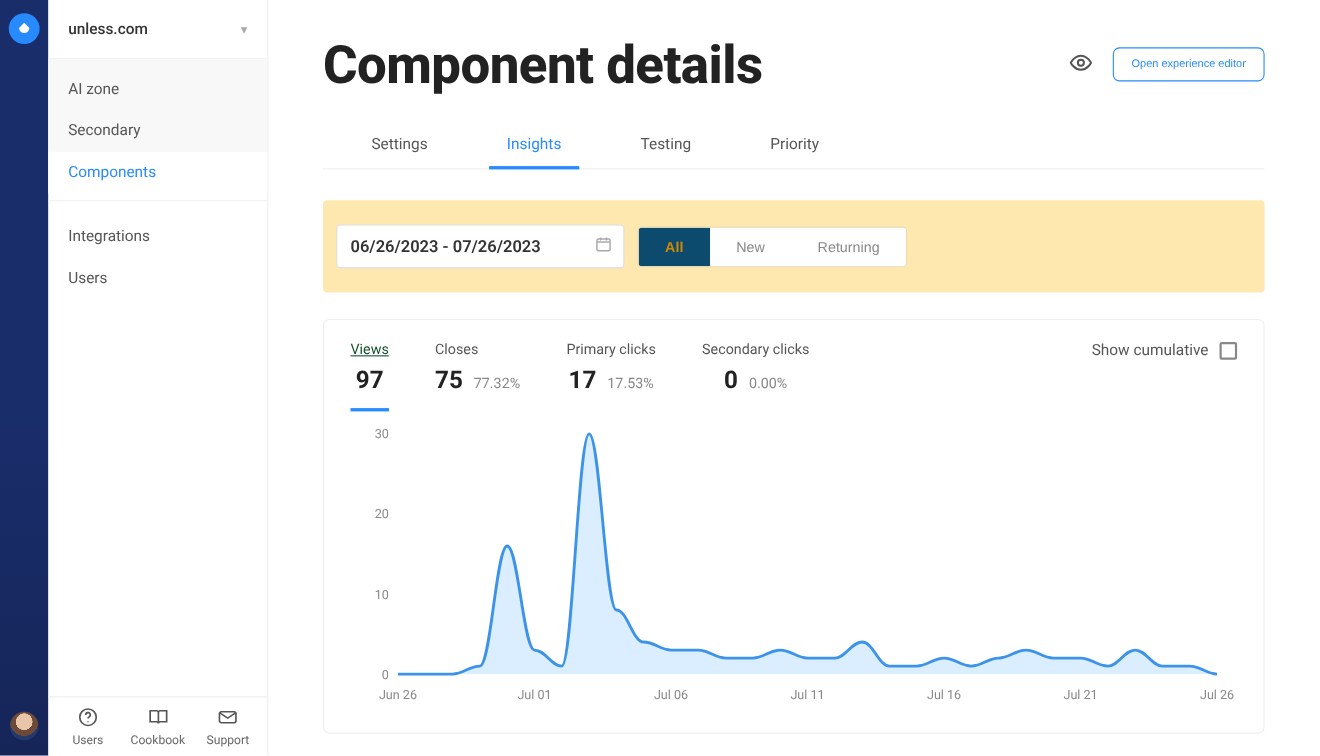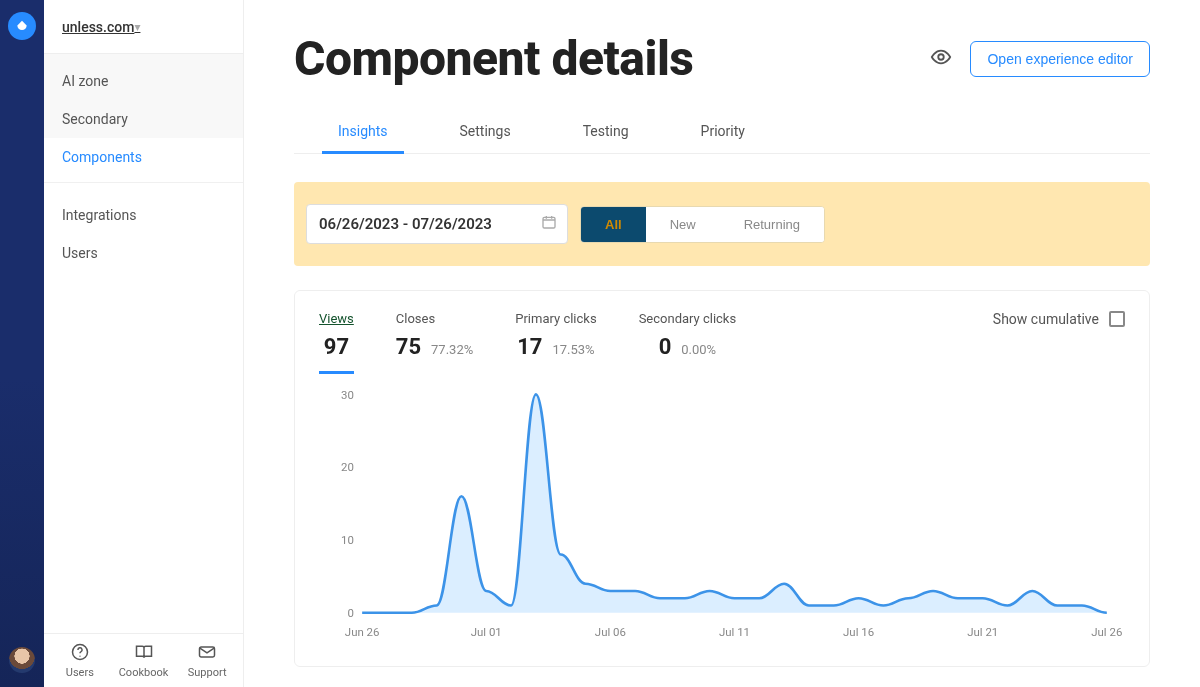"unless.com" .site-select { justify-content: none -> space-between; text-decoration: underline -> none }
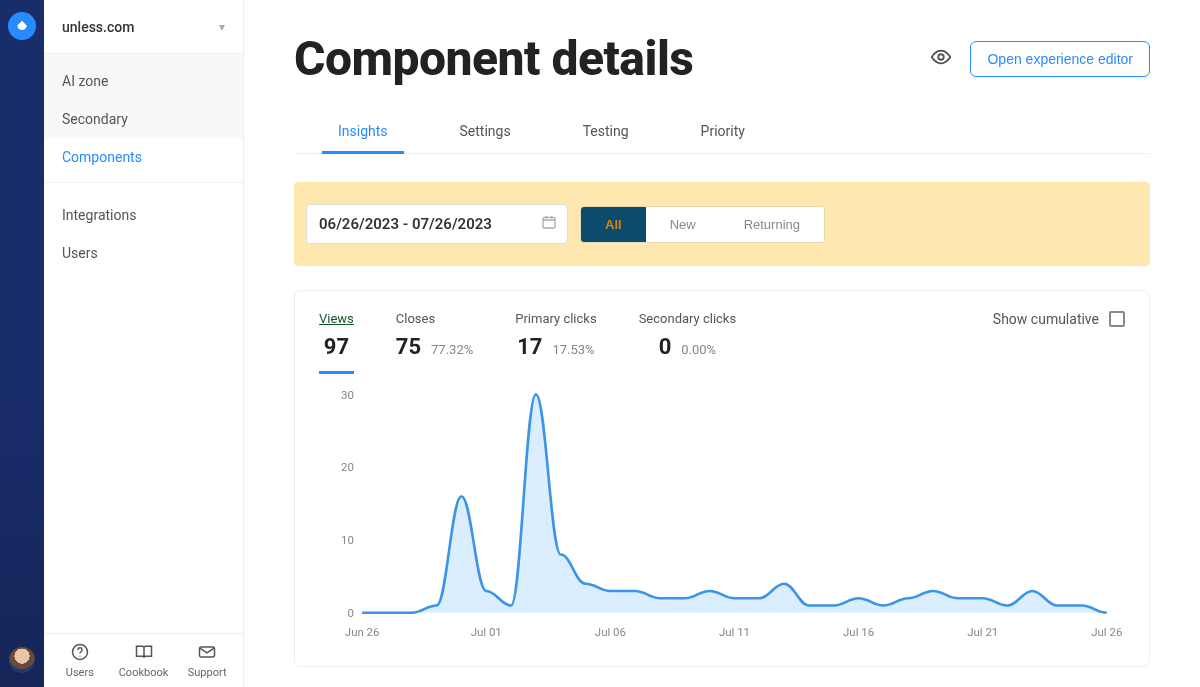"Open experience editor" .btn-outline { font-size: 14px -> 10px }
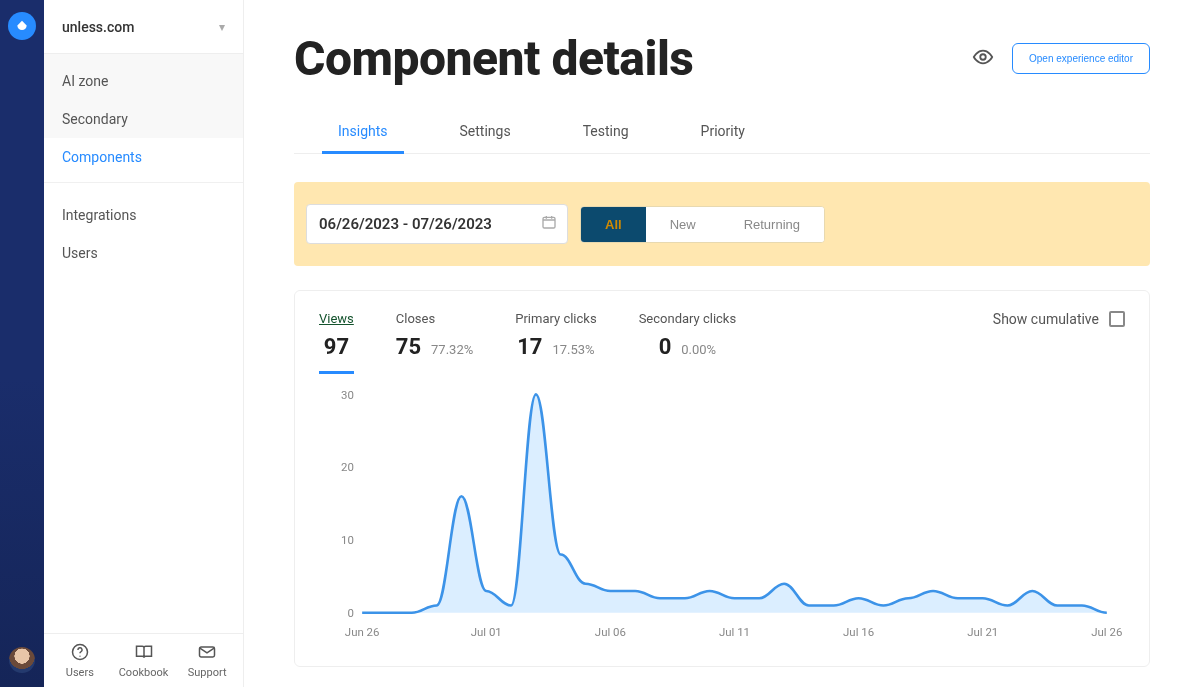"Insights" div.tab { order: before "Settings" -> after "Settings" }
